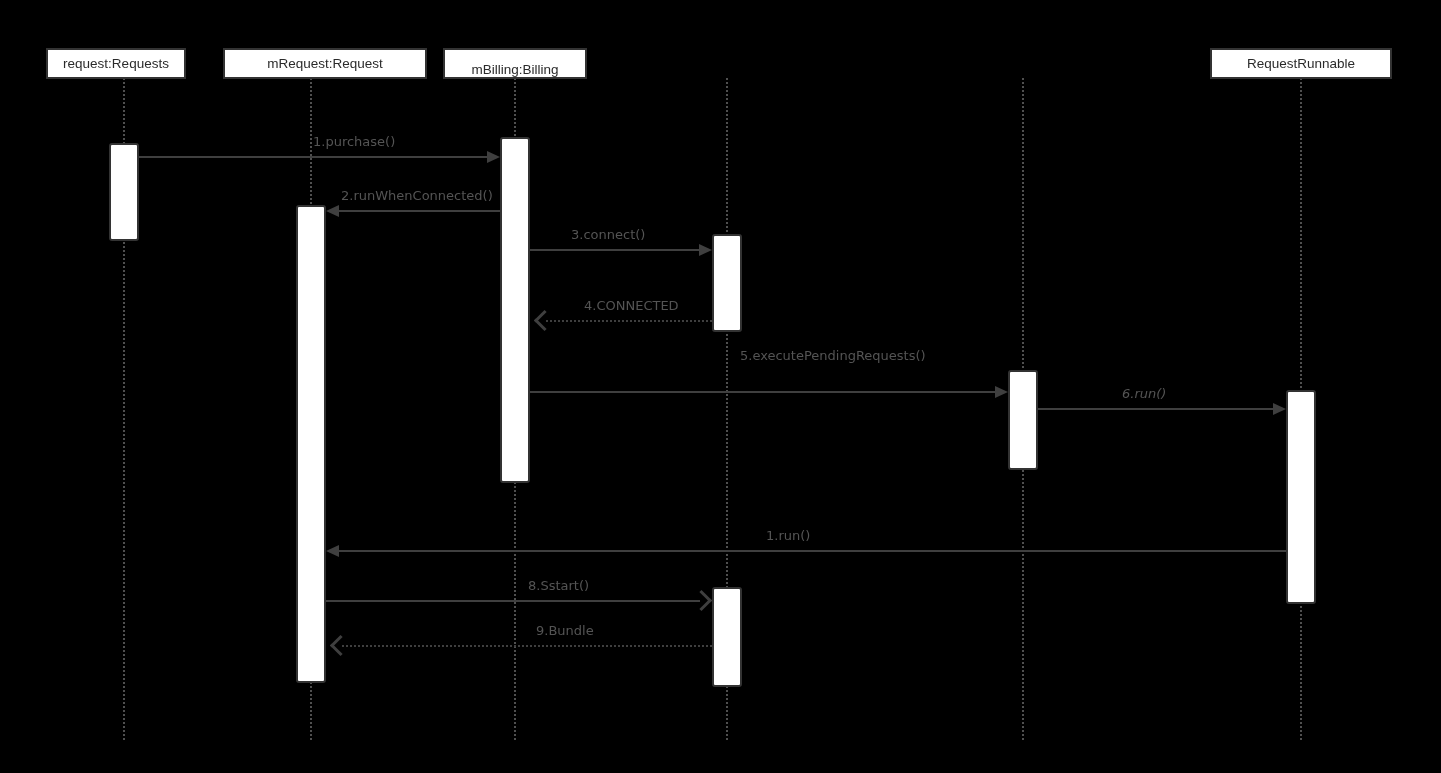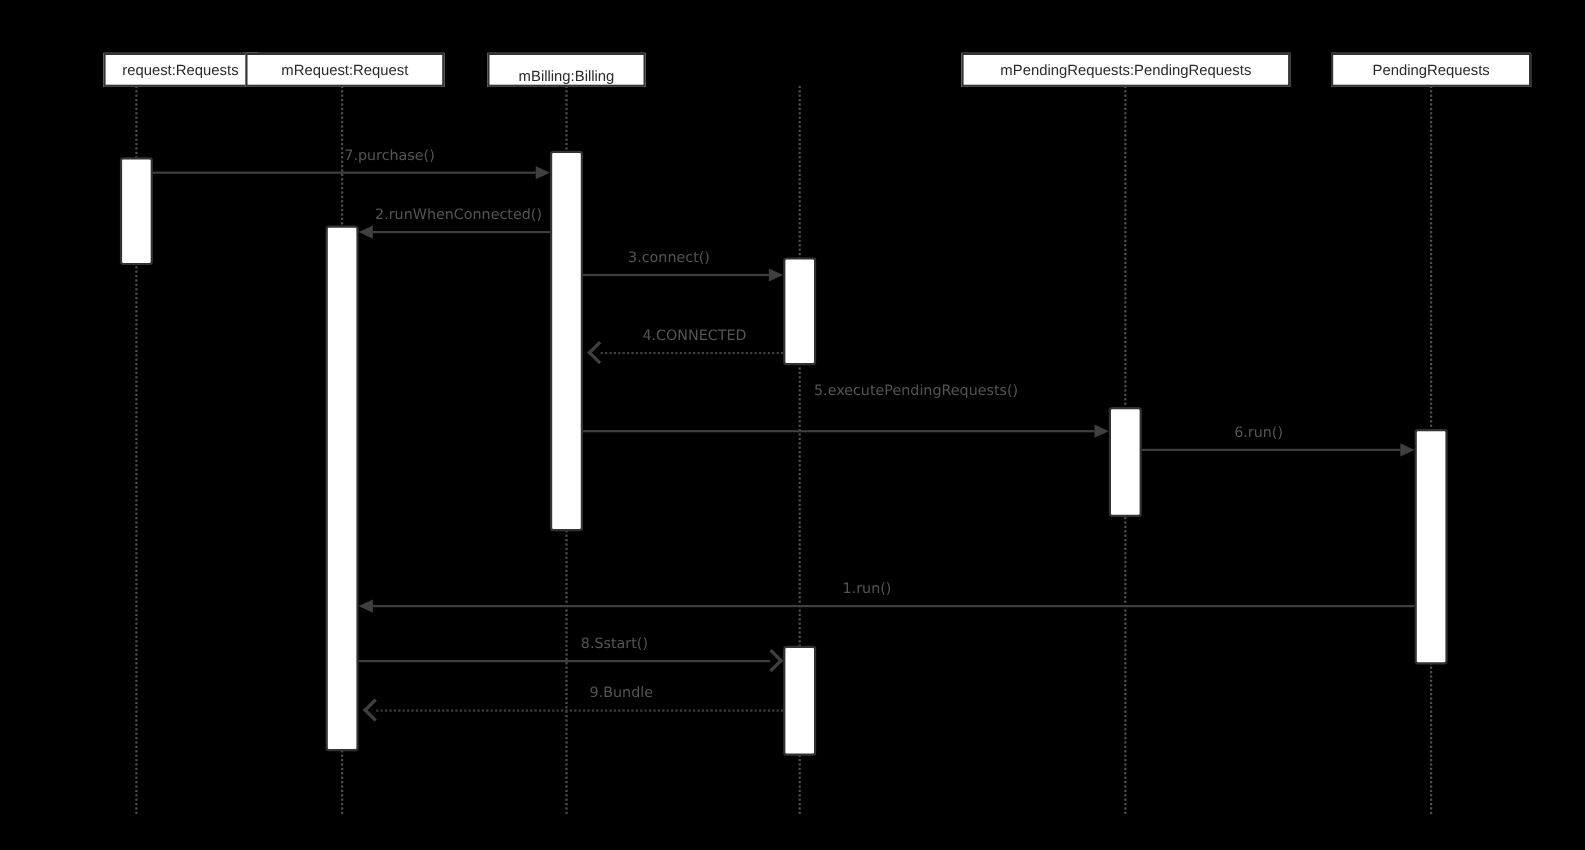"request:Requests" div.pbox { margin-left: 48px -> none }
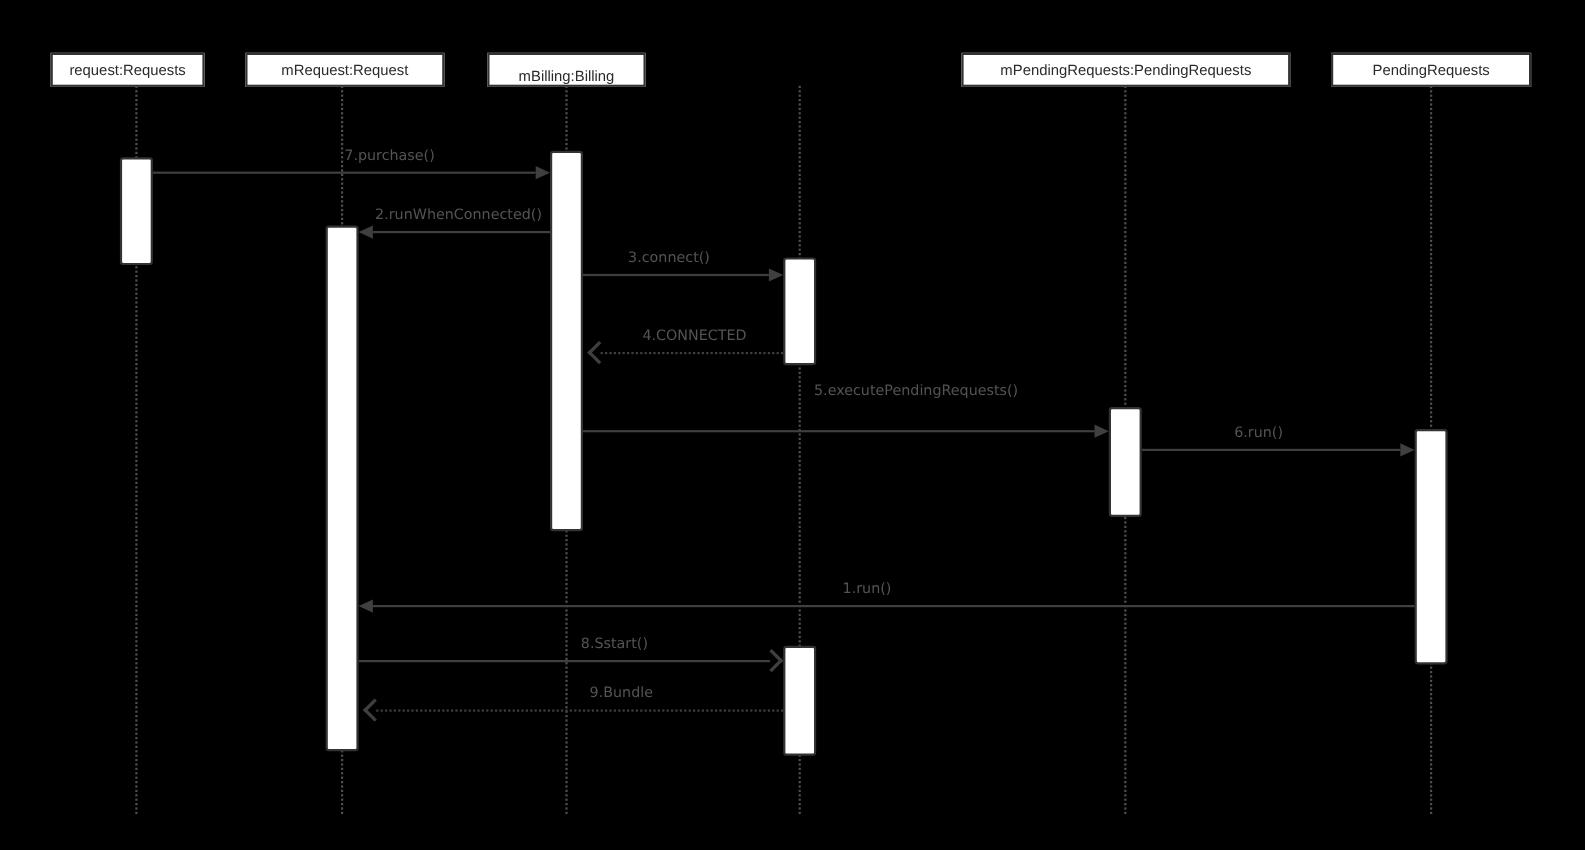"mRequest:Request" div.pbox { width: 181px -> 204px }
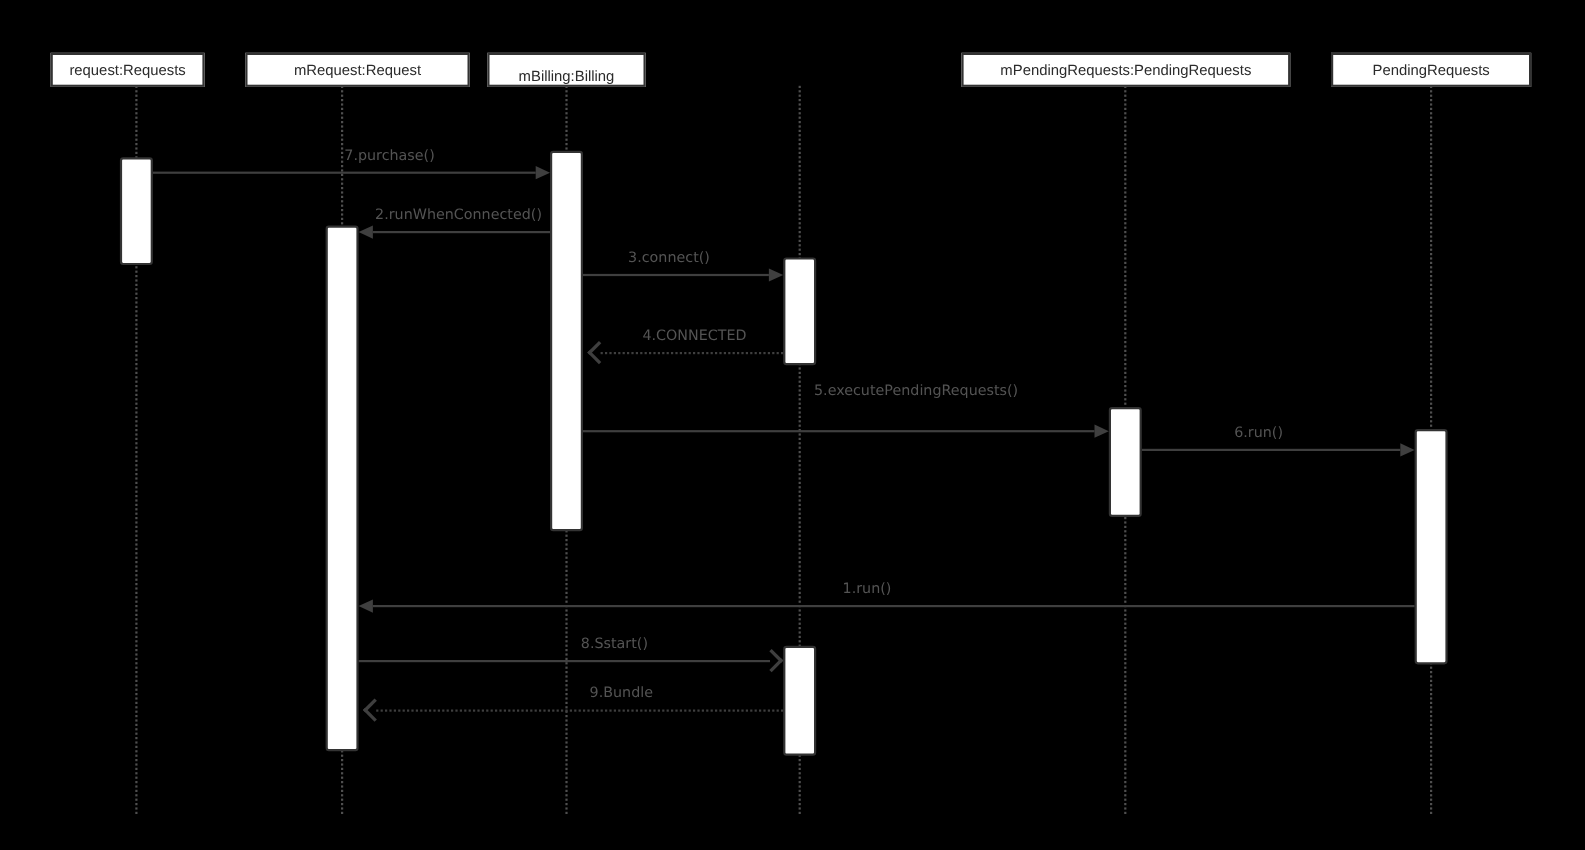"mPendingRequests:PendingRequests" div.pbox { html: <div> <span>mPendingRequests:PendingRequests</span> </div> -> none }
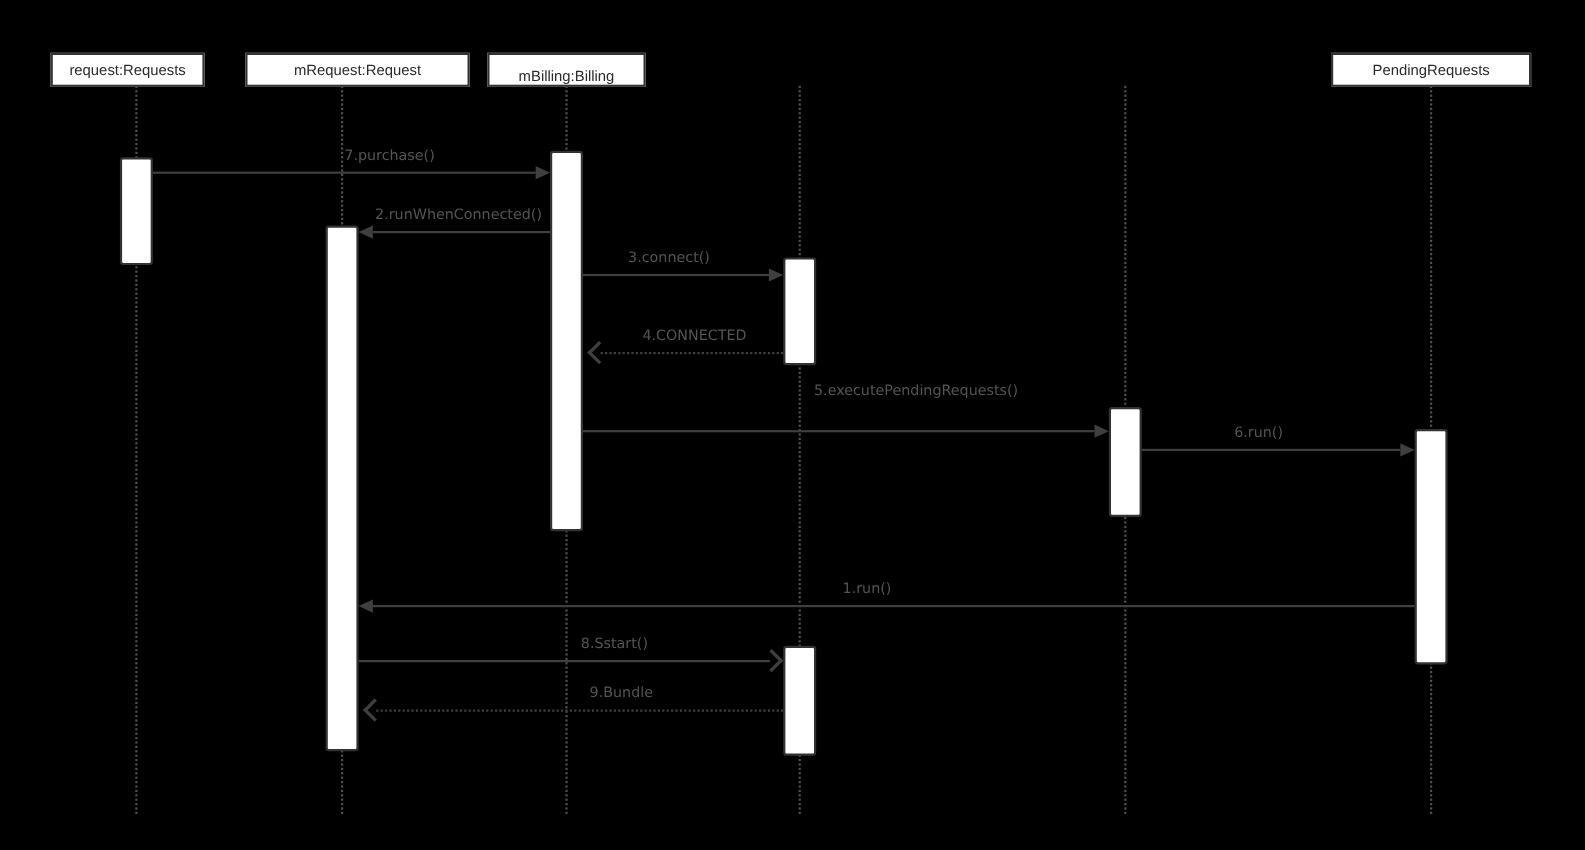"PendingRequests" span { text: PendingRequests -> RequestRunnable }
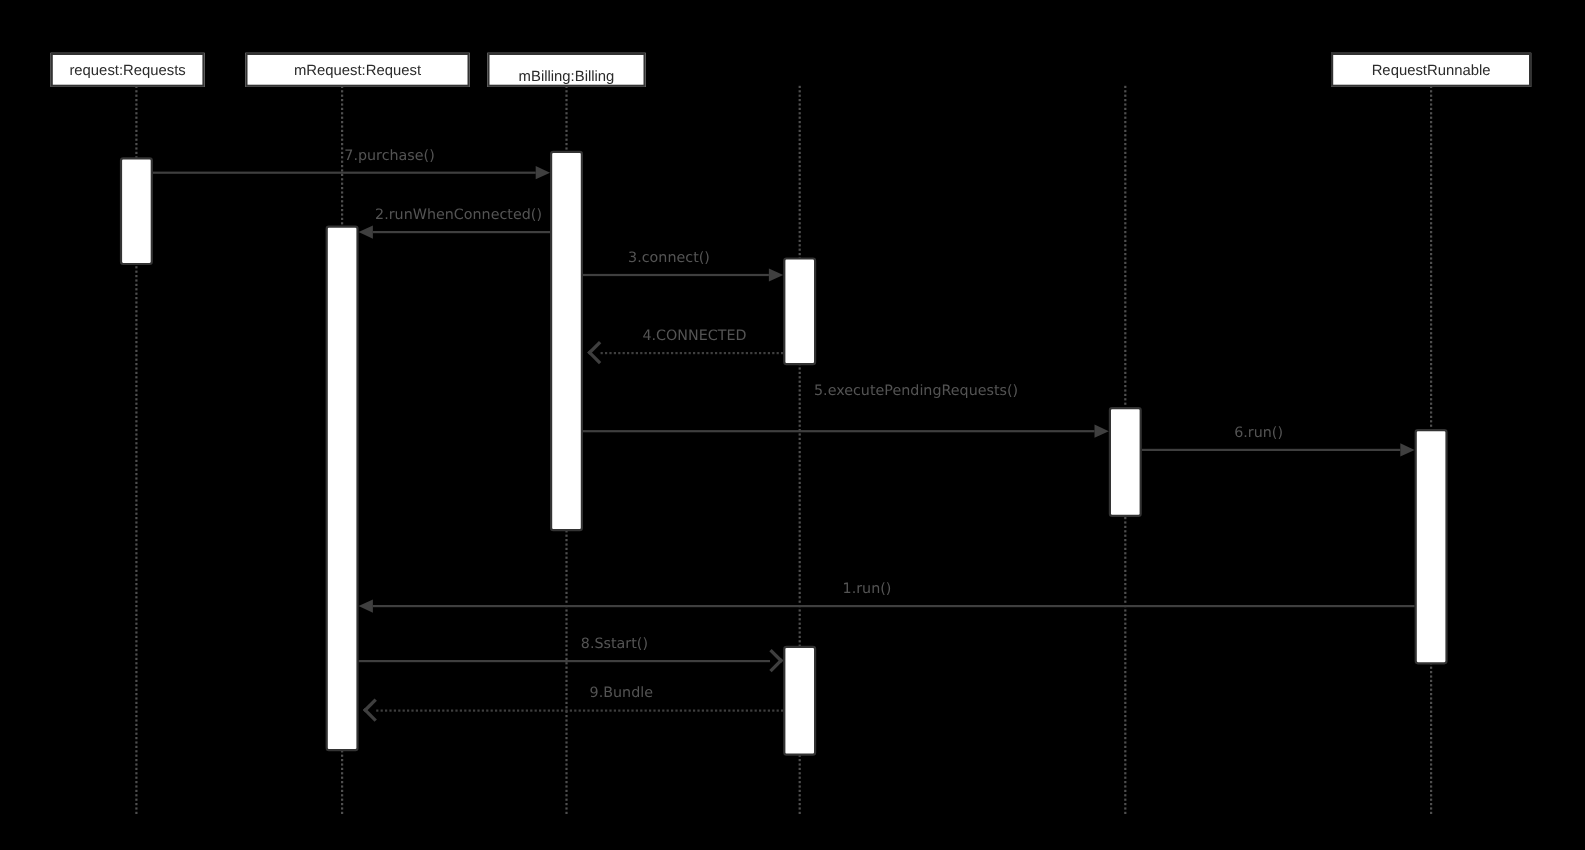"7.purchase()" div.mlabel { text: 7.purchase -> 1.purchase }
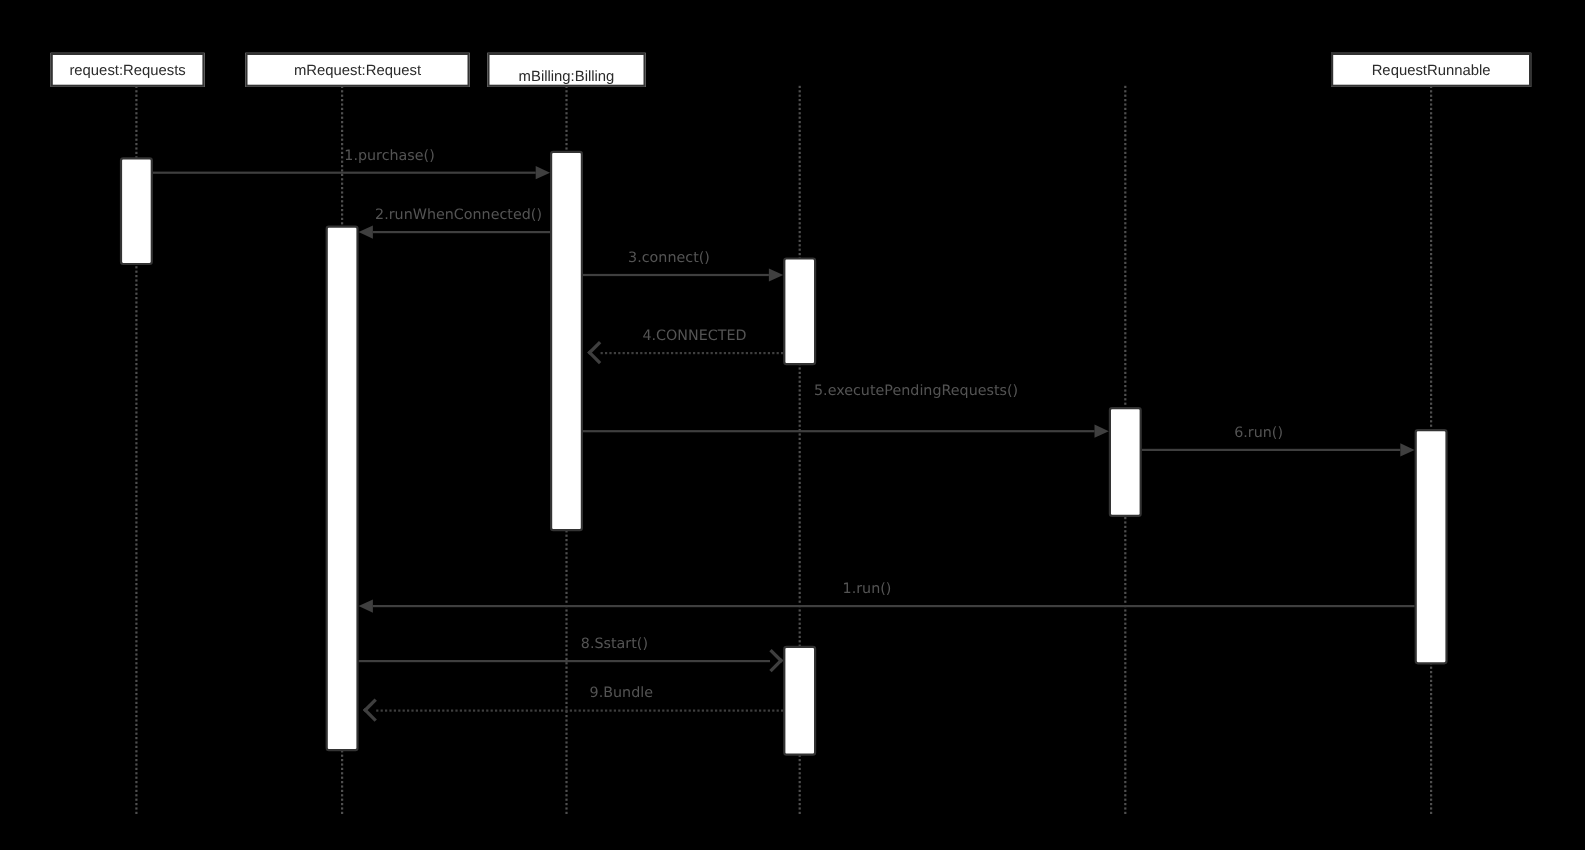"6.run()" div.mlabel { font-style: none -> italic }
